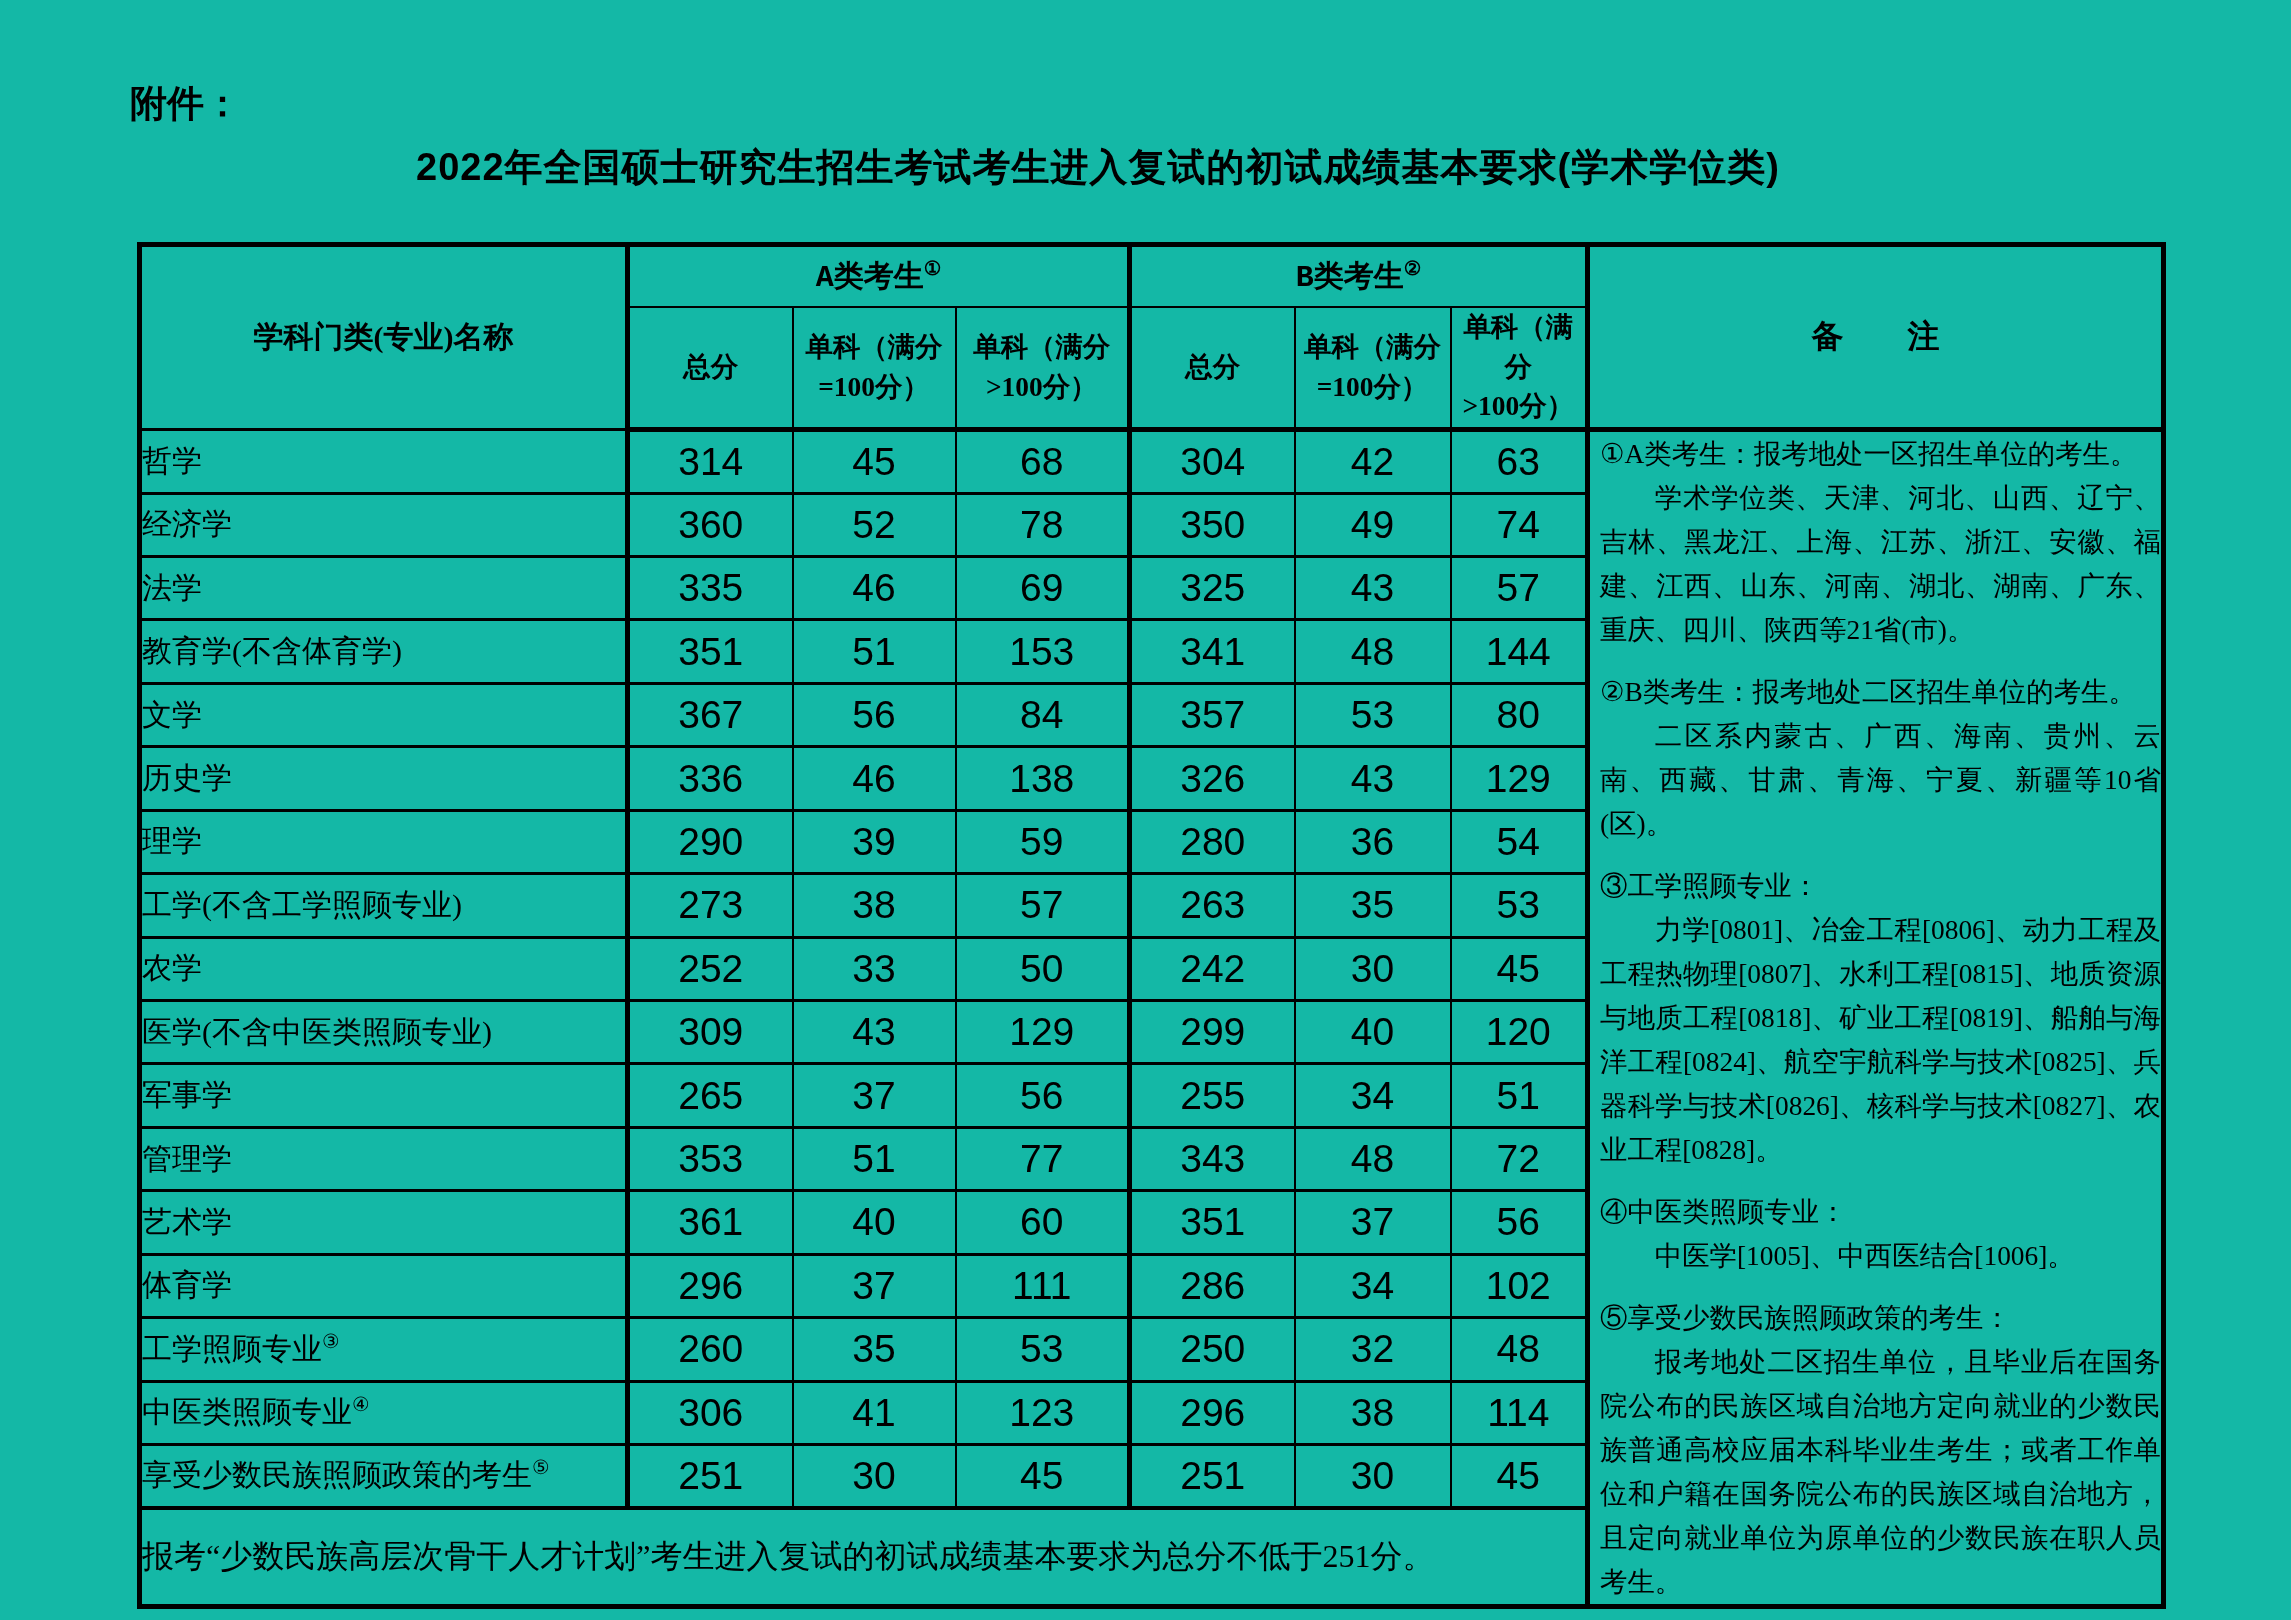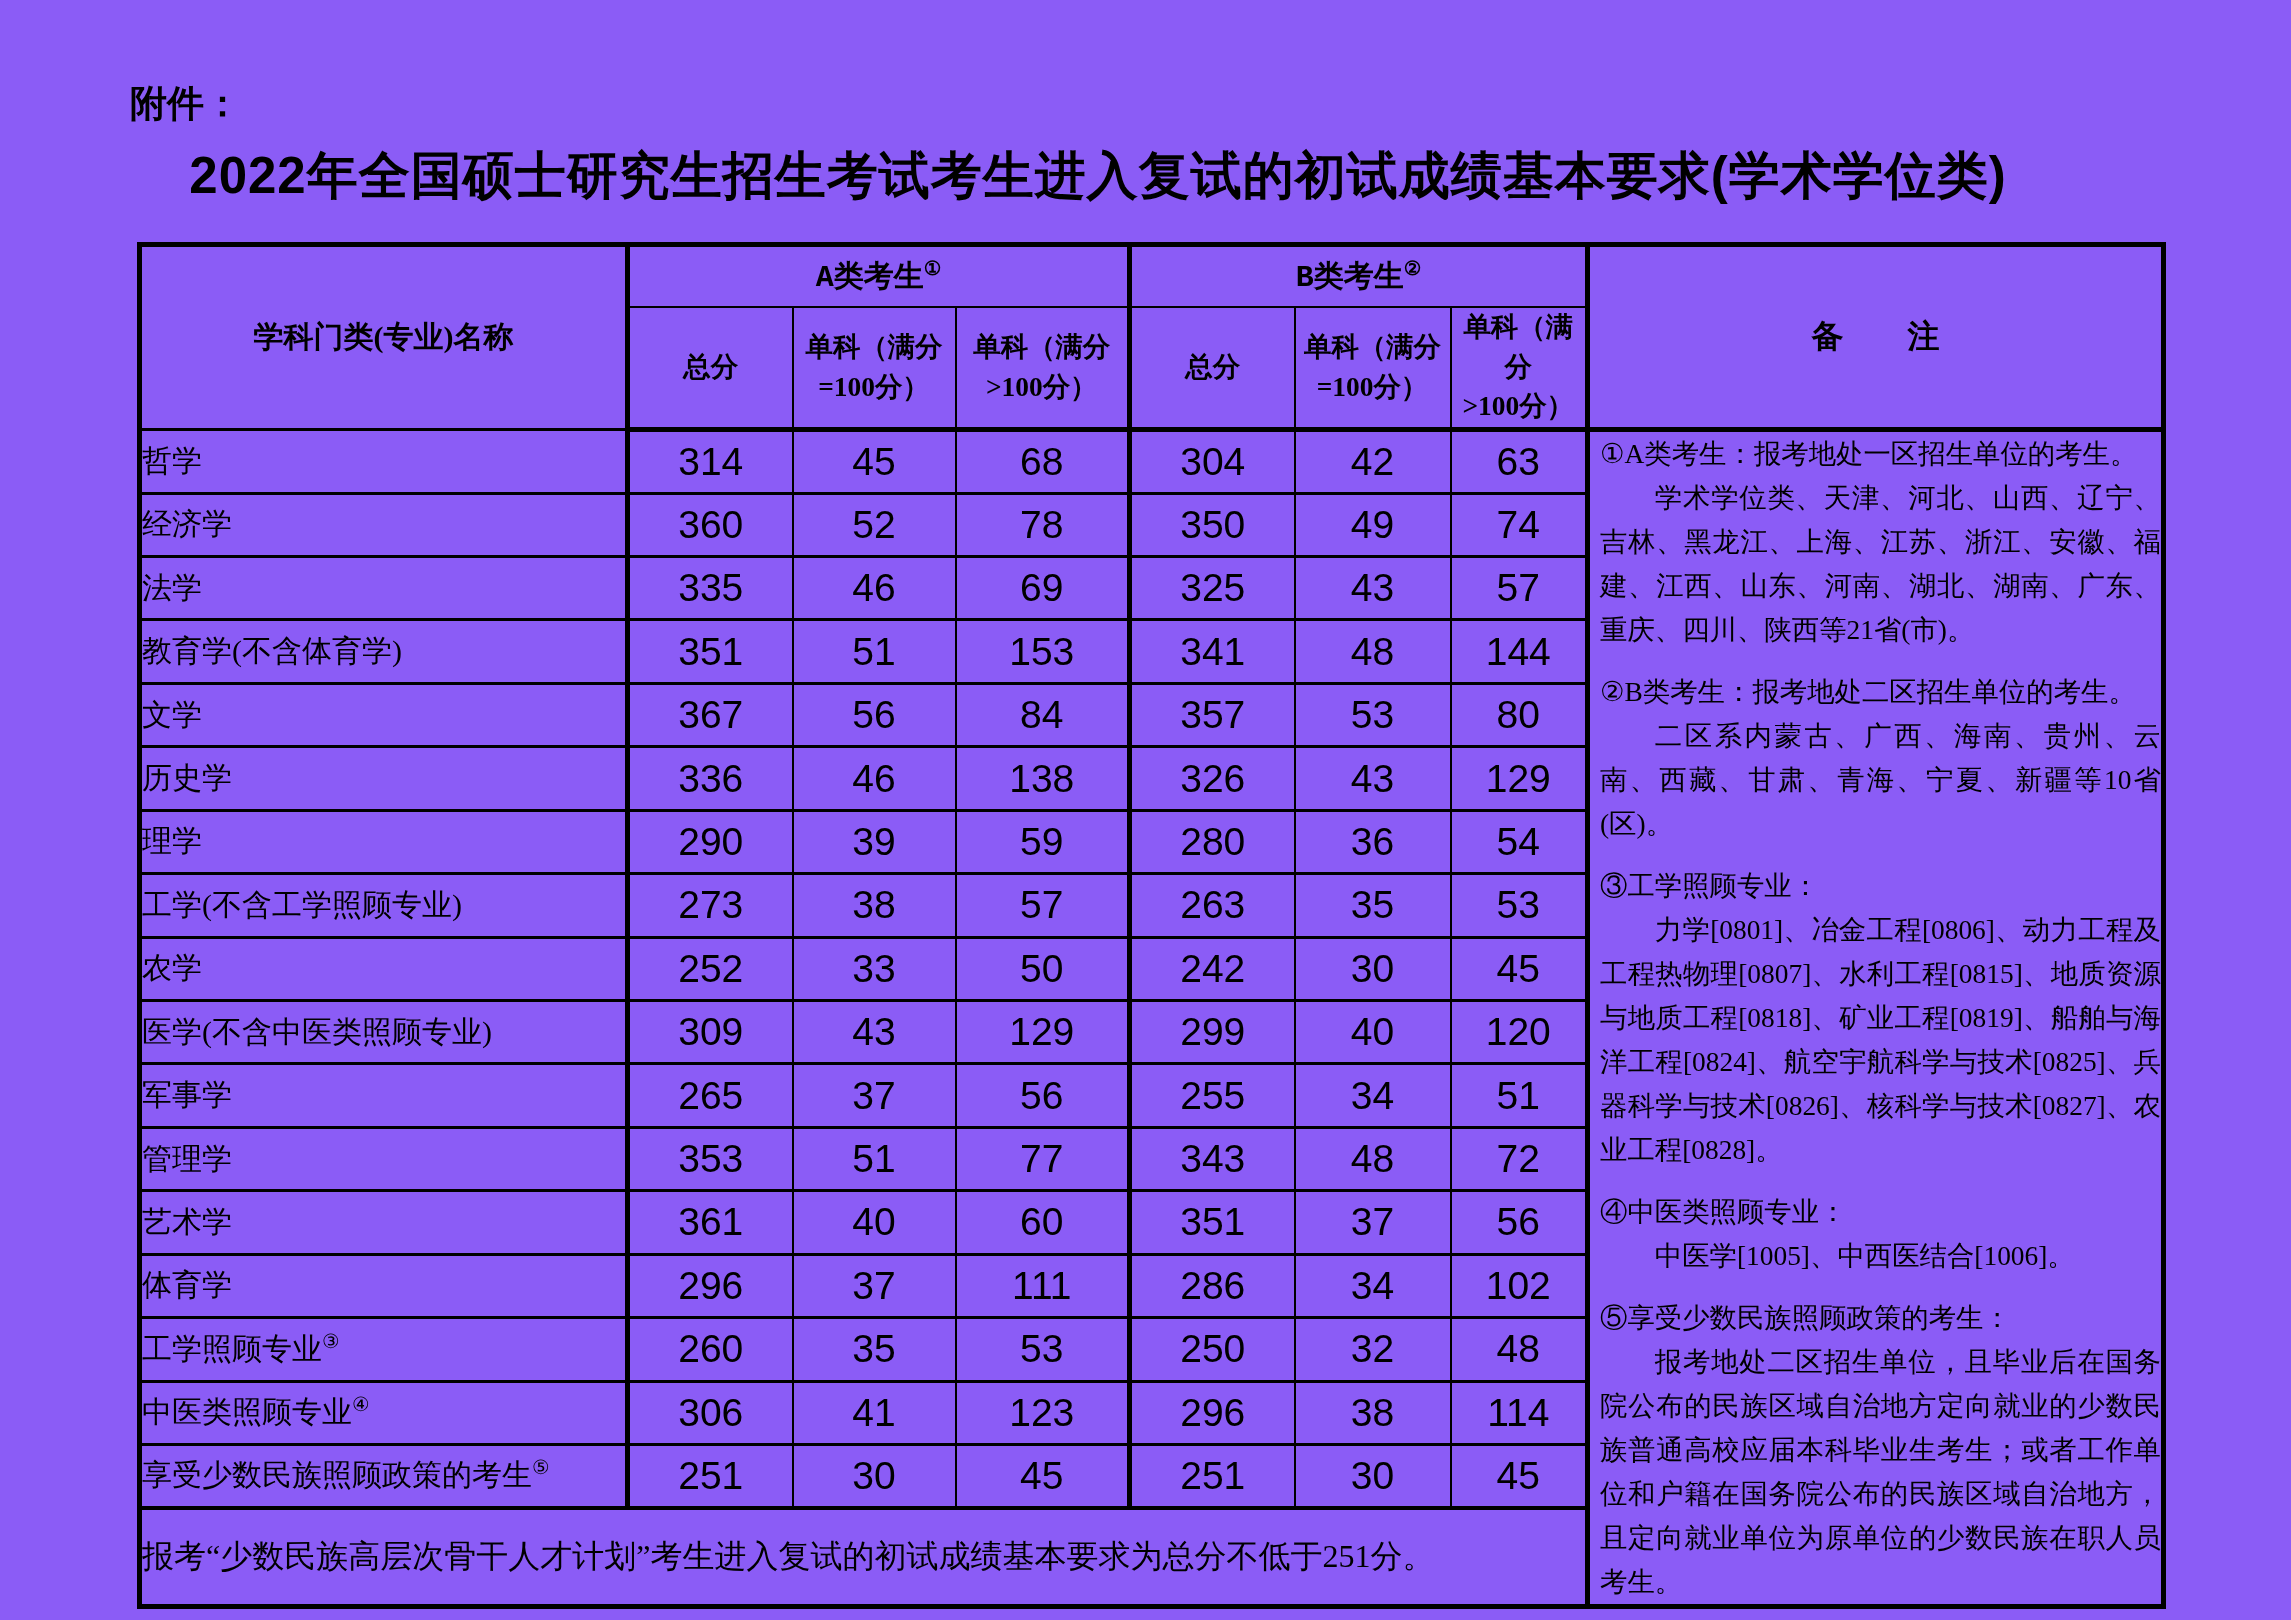"附件：" #page { background: #8b5cf6 -> #14b8a6 }
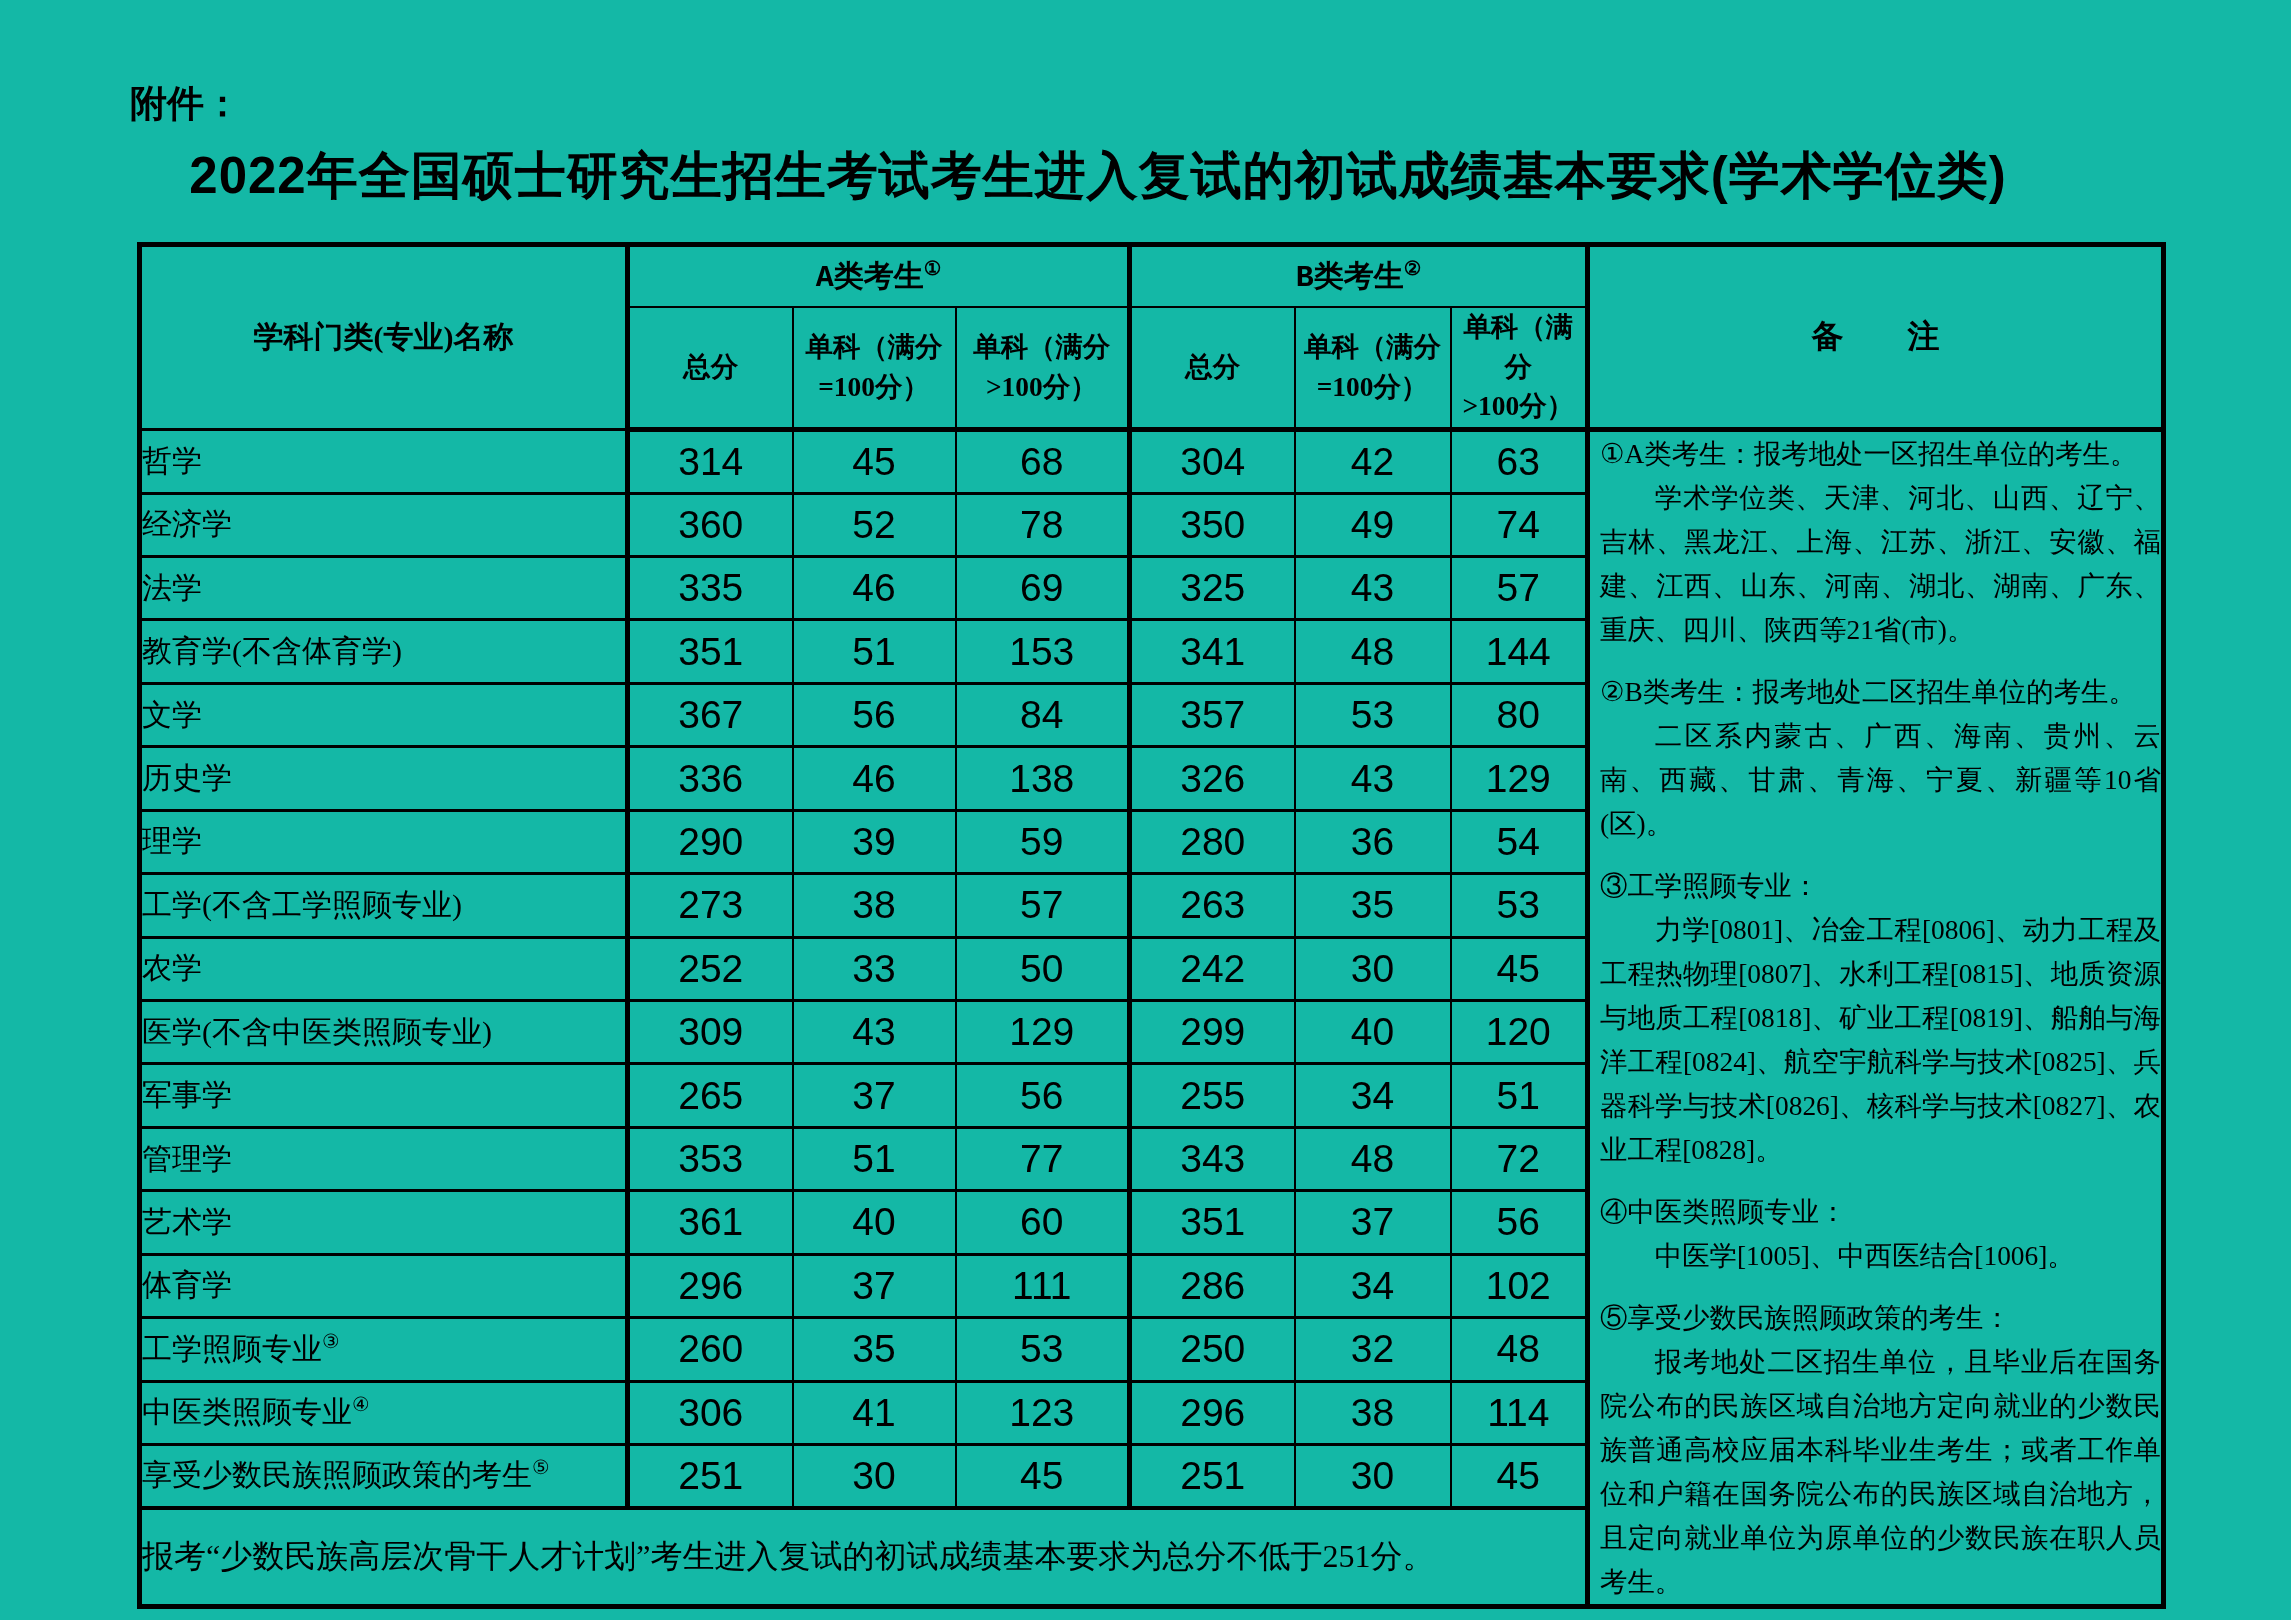"2022年全国硕士研究生招生考试考生进入复试的初试成绩基本要求(学术学位类)" .doc-title { font-size: 51px -> 38px }
